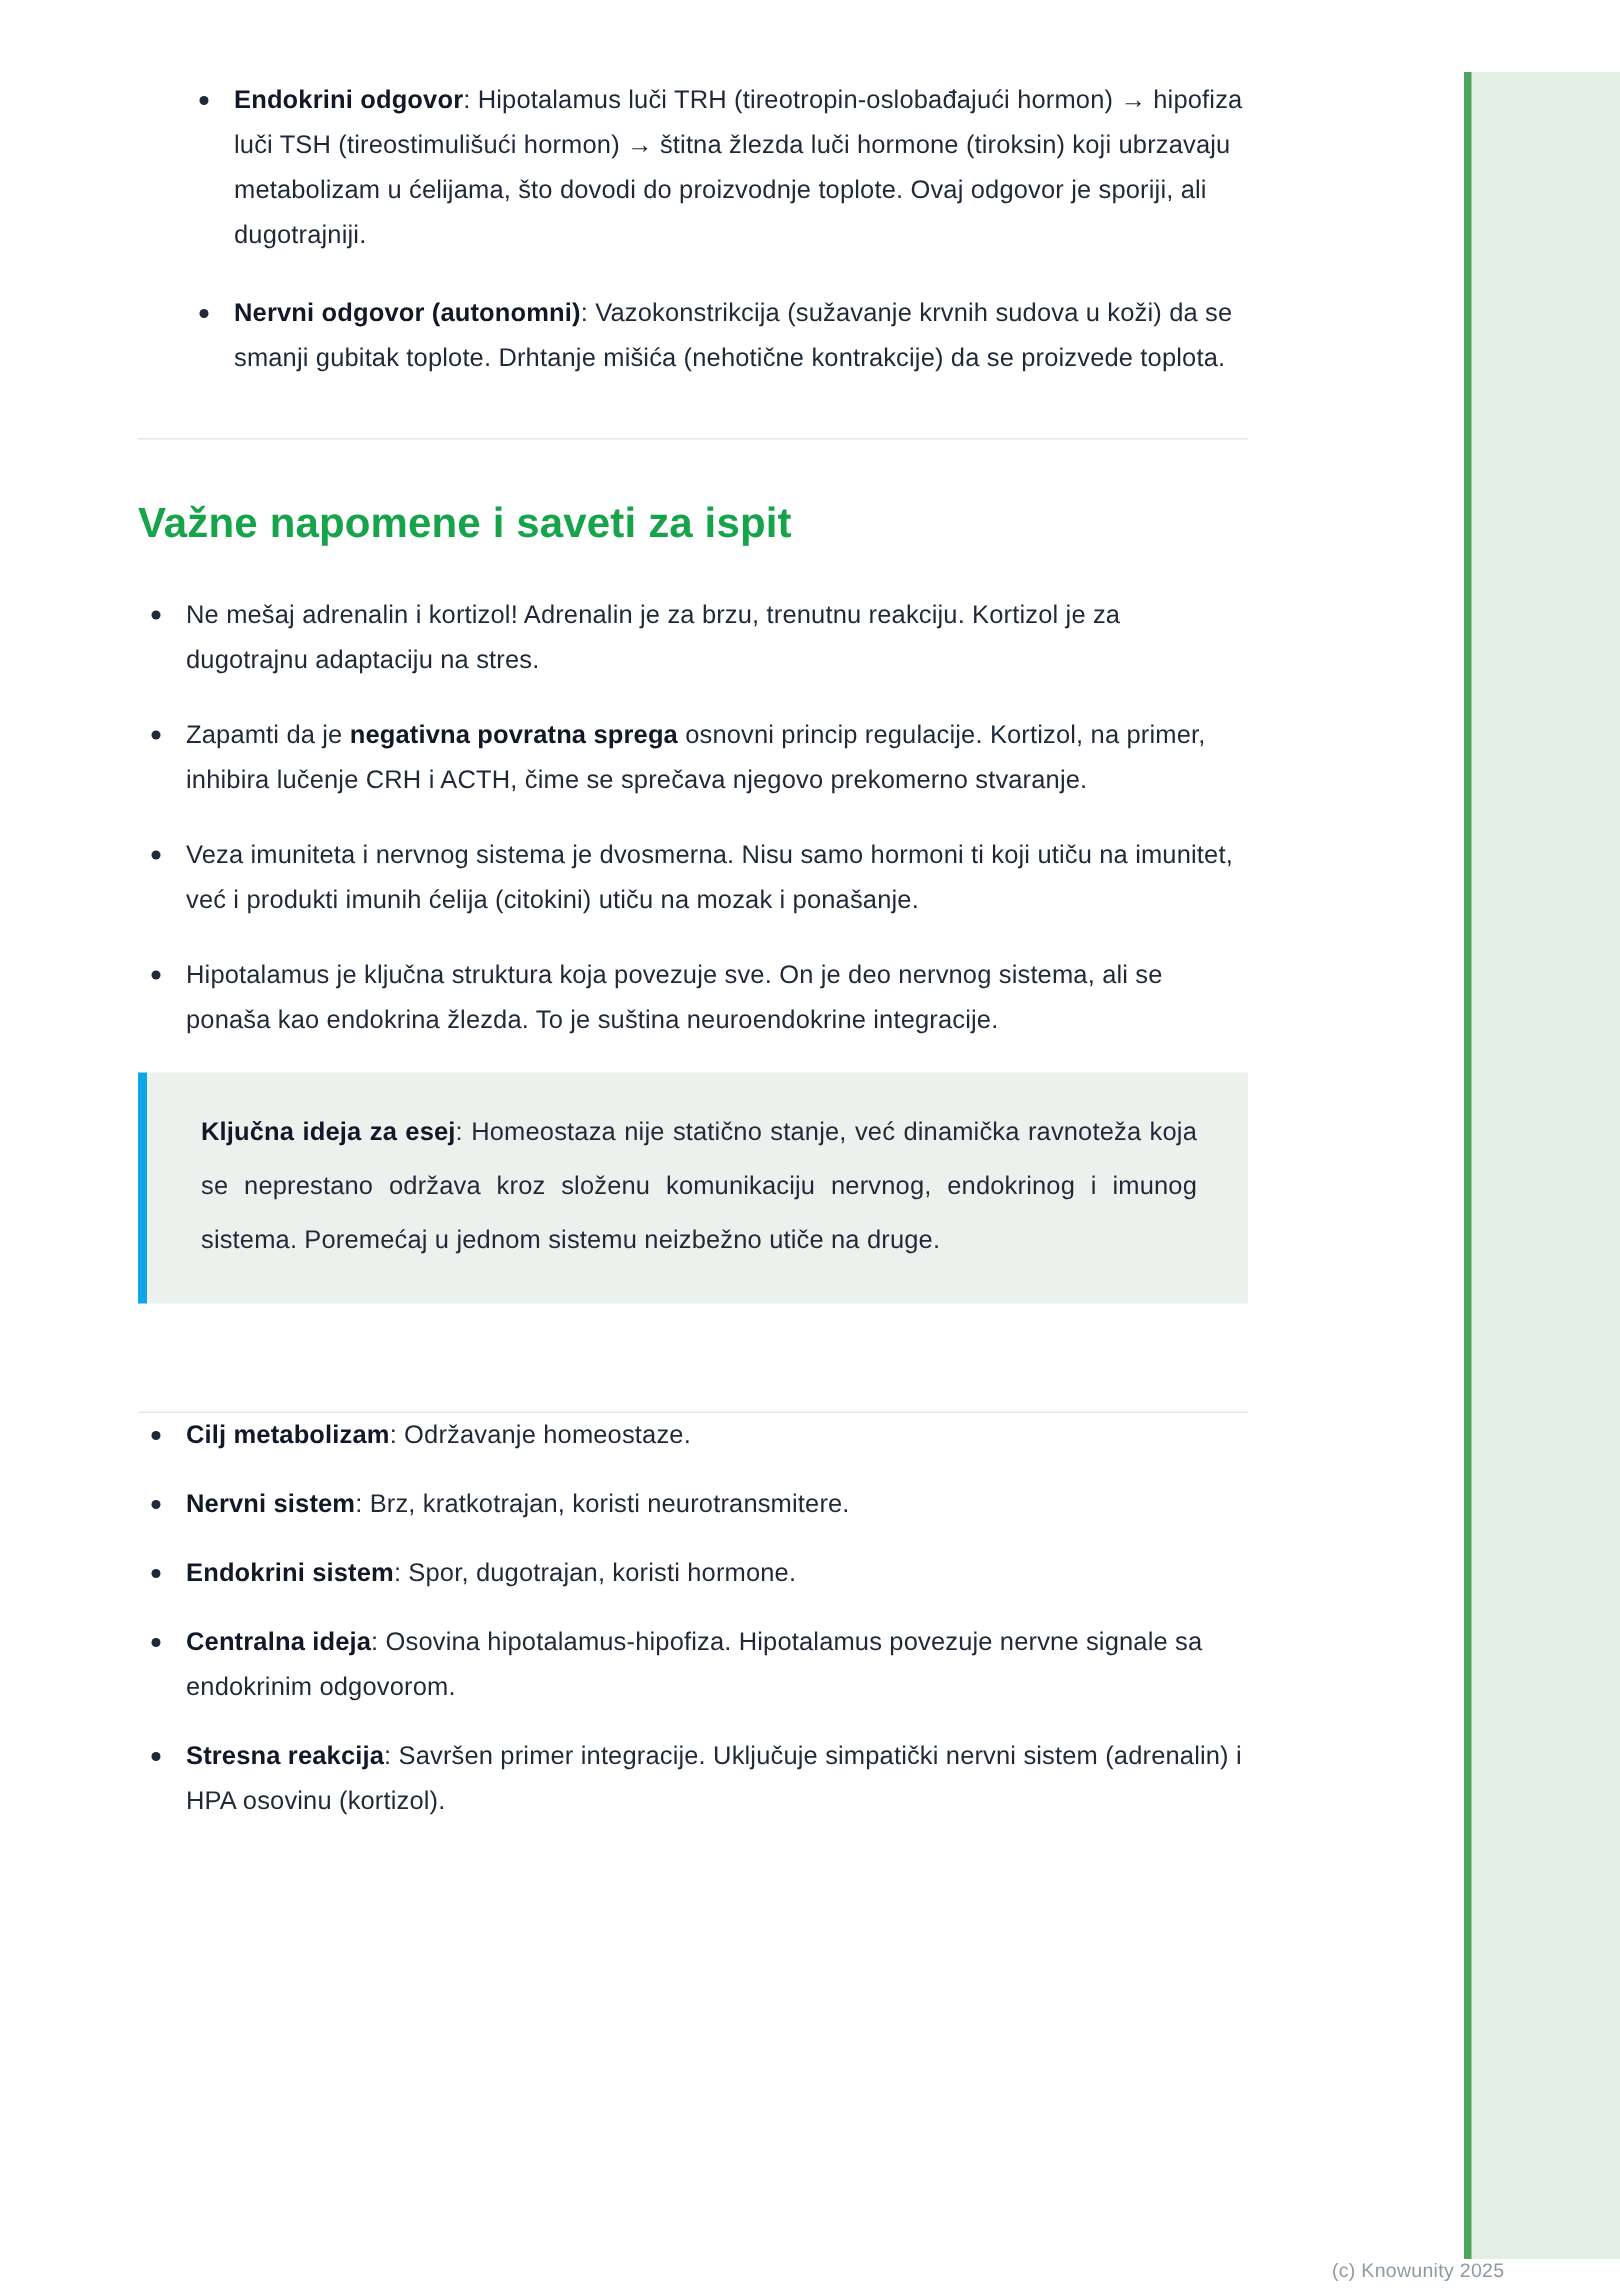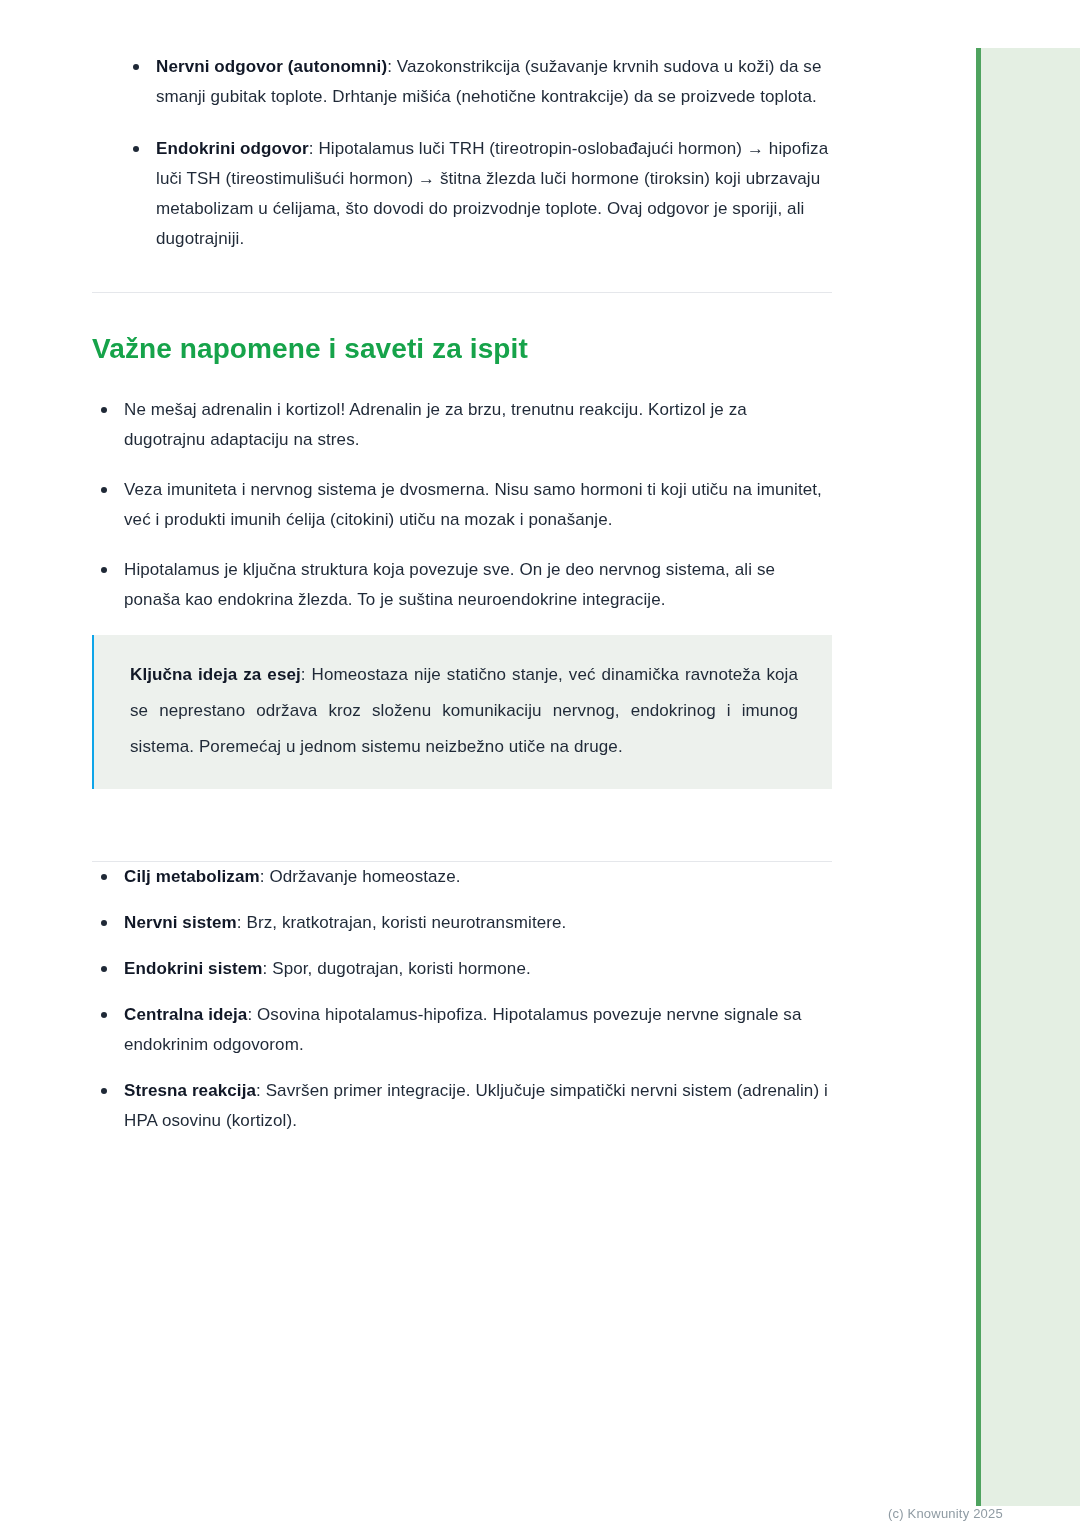"Nervni odgovor (autonomni):" li { order: before "Endokrini odgovor: Hipotalamus luči TRH" -> after "Endokrini odgovor: Hipotalamus luči TRH" }
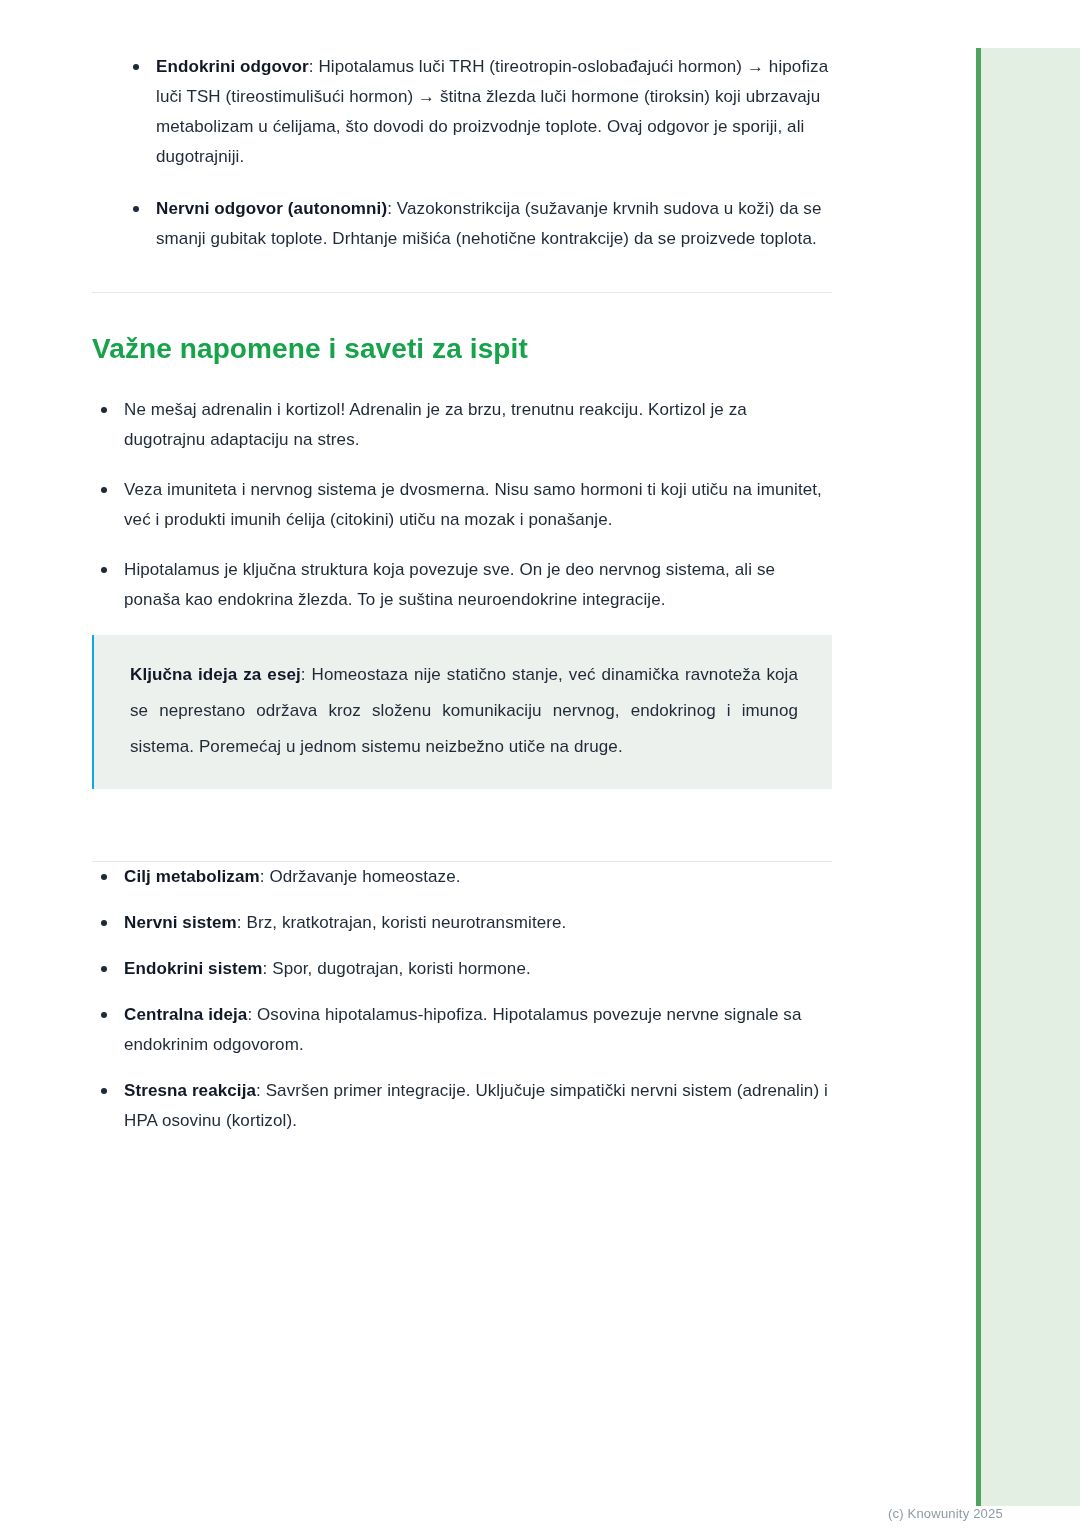"Zapamti da je negativna povratna" li { html: none -> <li><span>Zapamti da je </span><strong>negativna povratna sprega</strong><span> osnovni princip regulacije. Kortizol, na primer, inhibira lučenje CRH i ACTH, čime se sprečava njegovo prekomerno stvaranje.</span></li> }
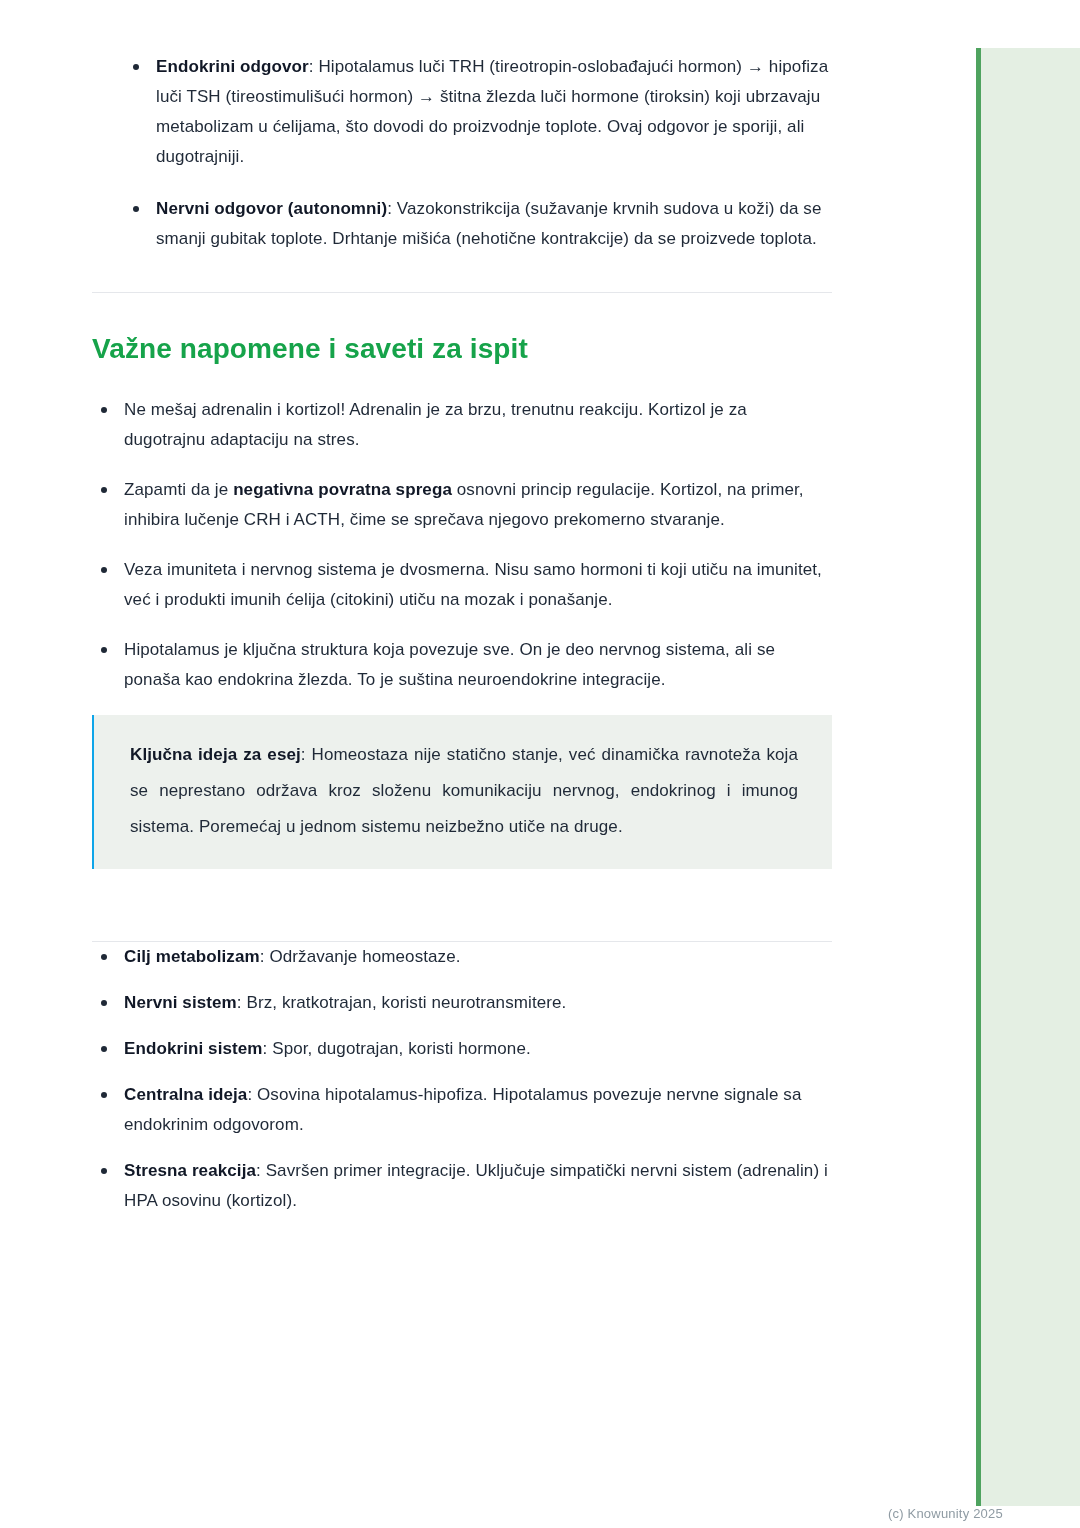"Ključna ideja za esej: Homeostaza" .callout { border-left: 2px solid #0ea5e9 -> 6px solid #0ea5e9 }
